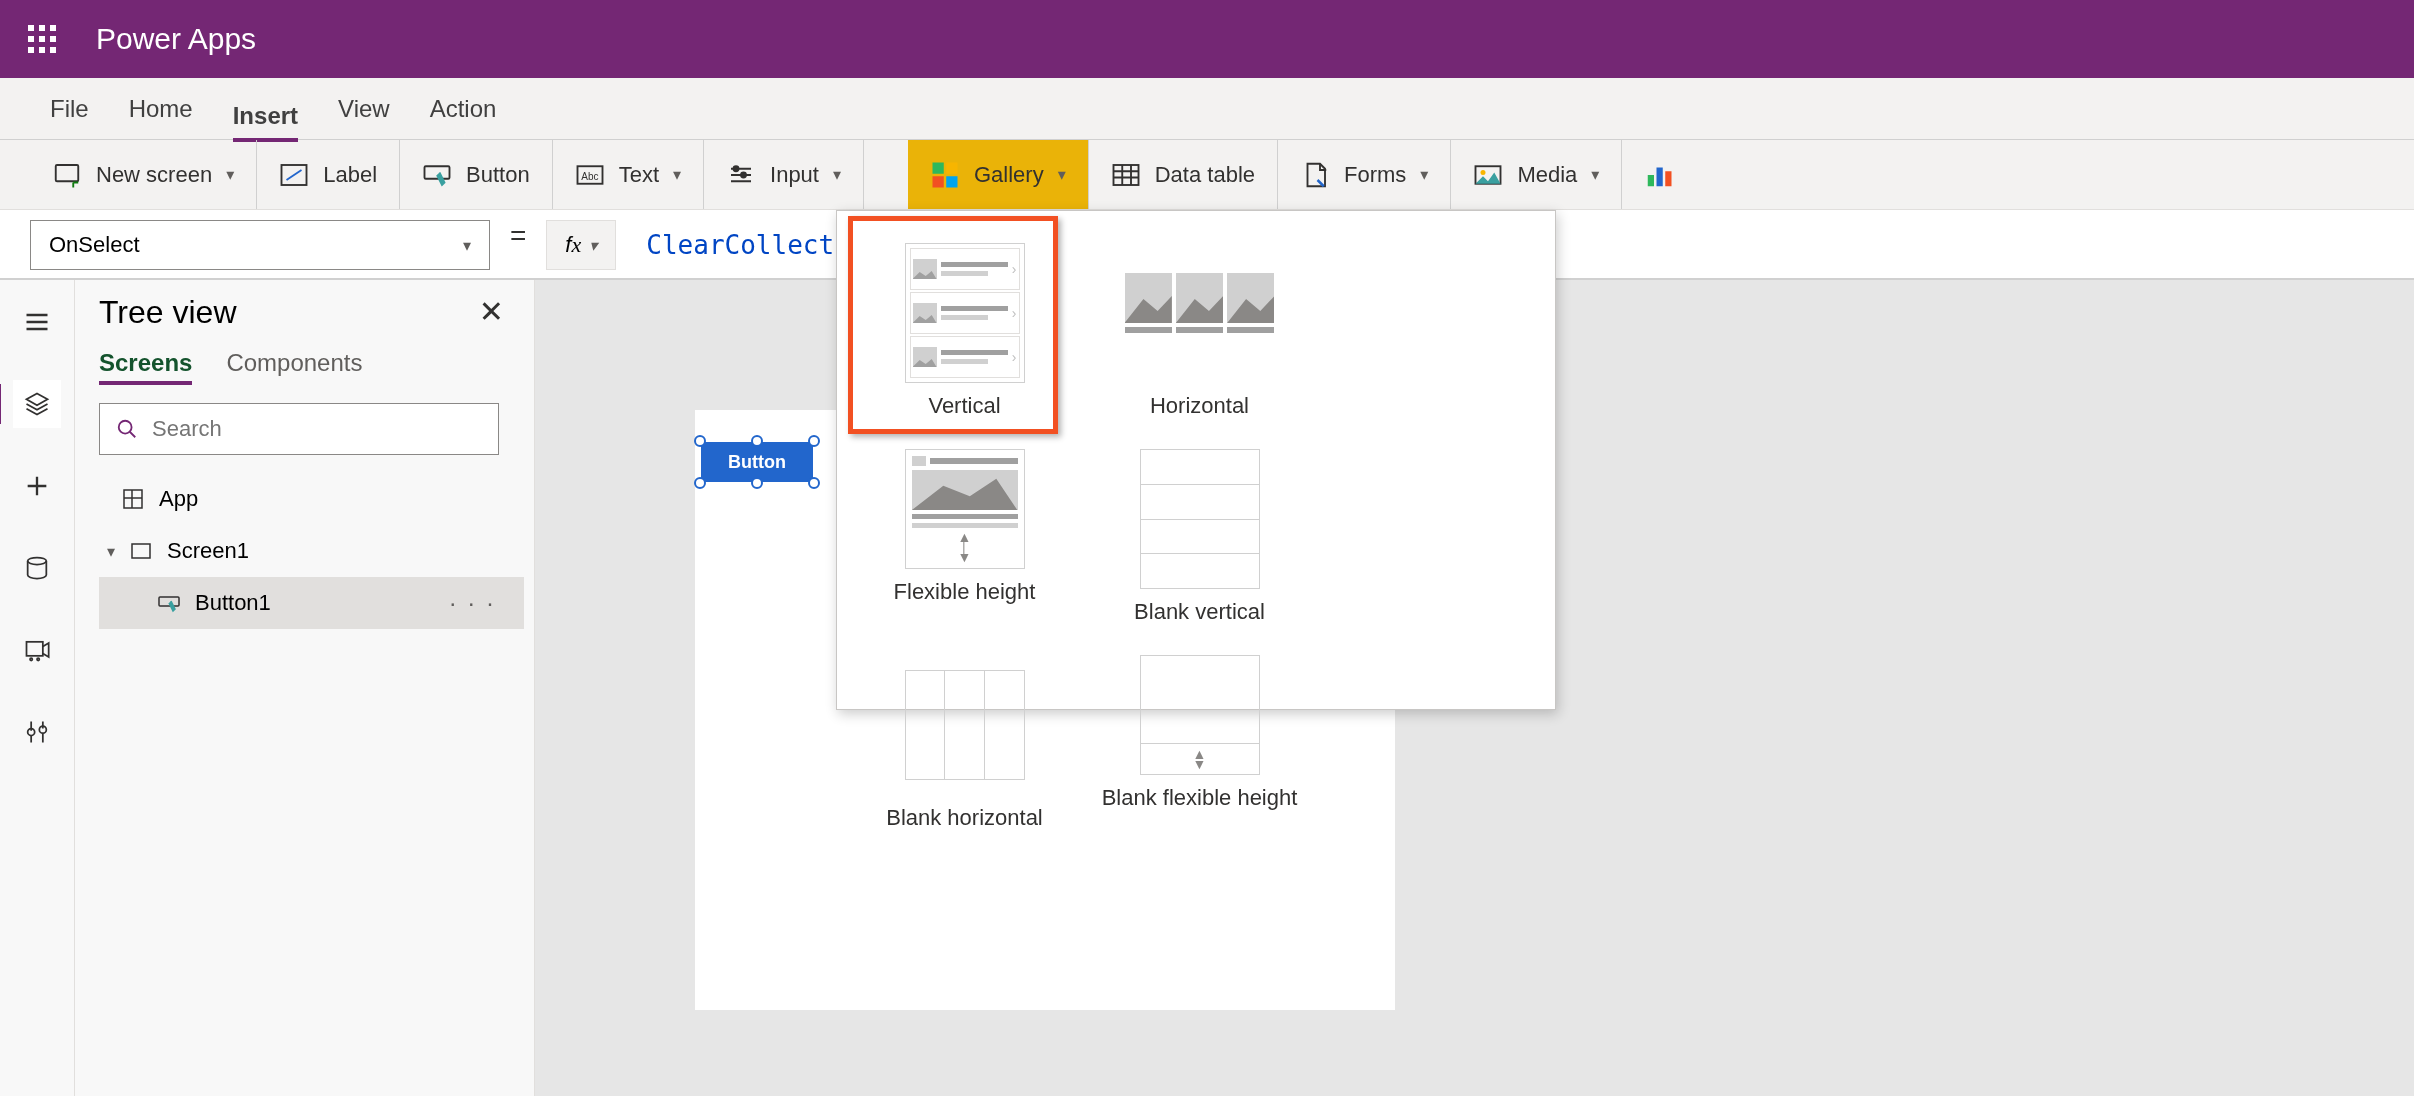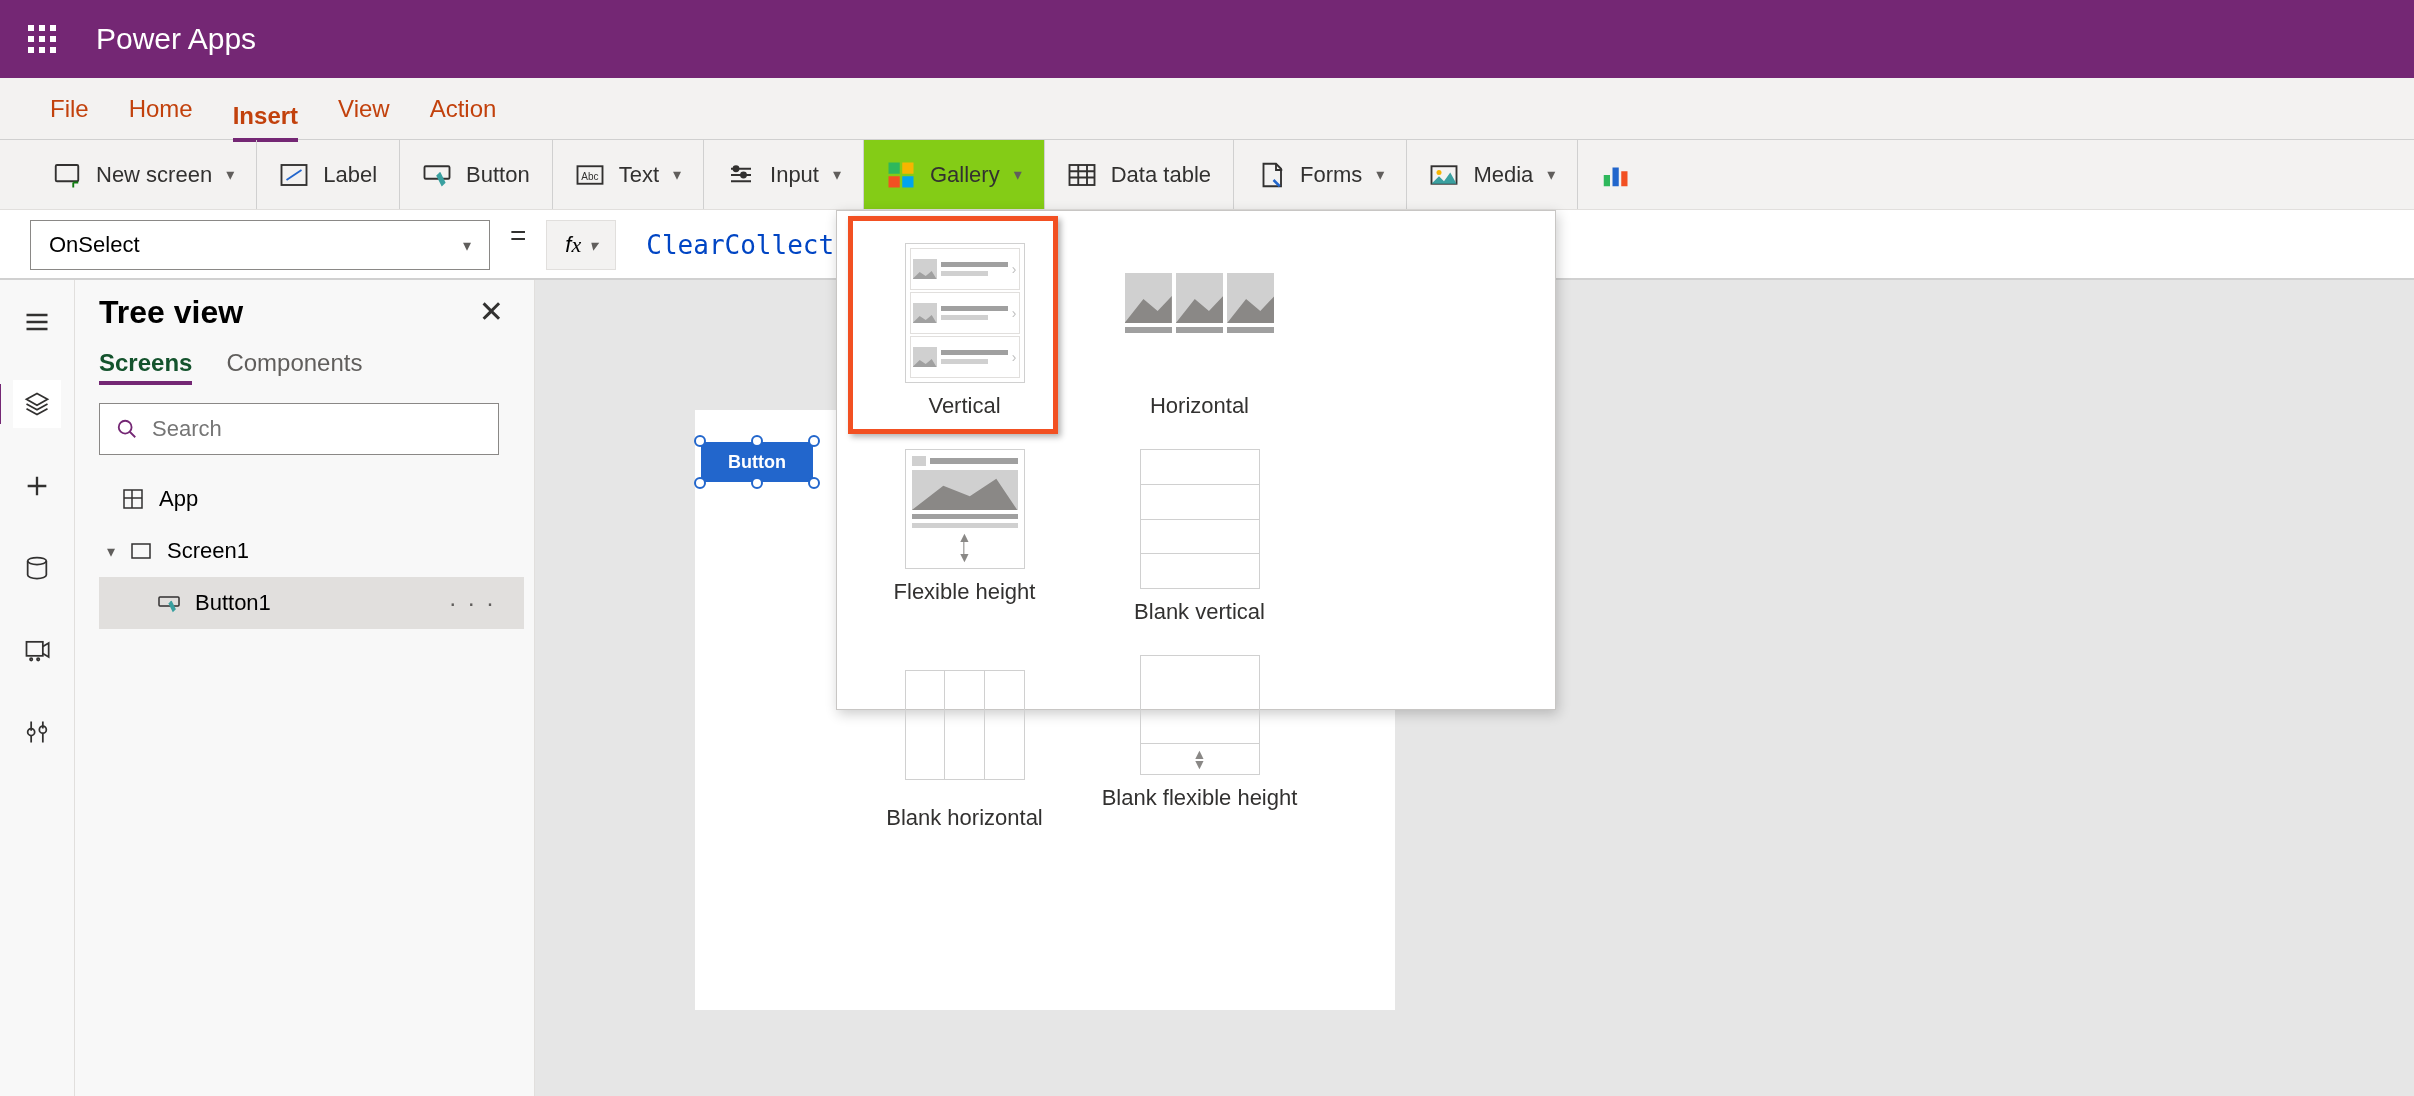"File" .menu-bar { color: #c2410c -> #404040 }
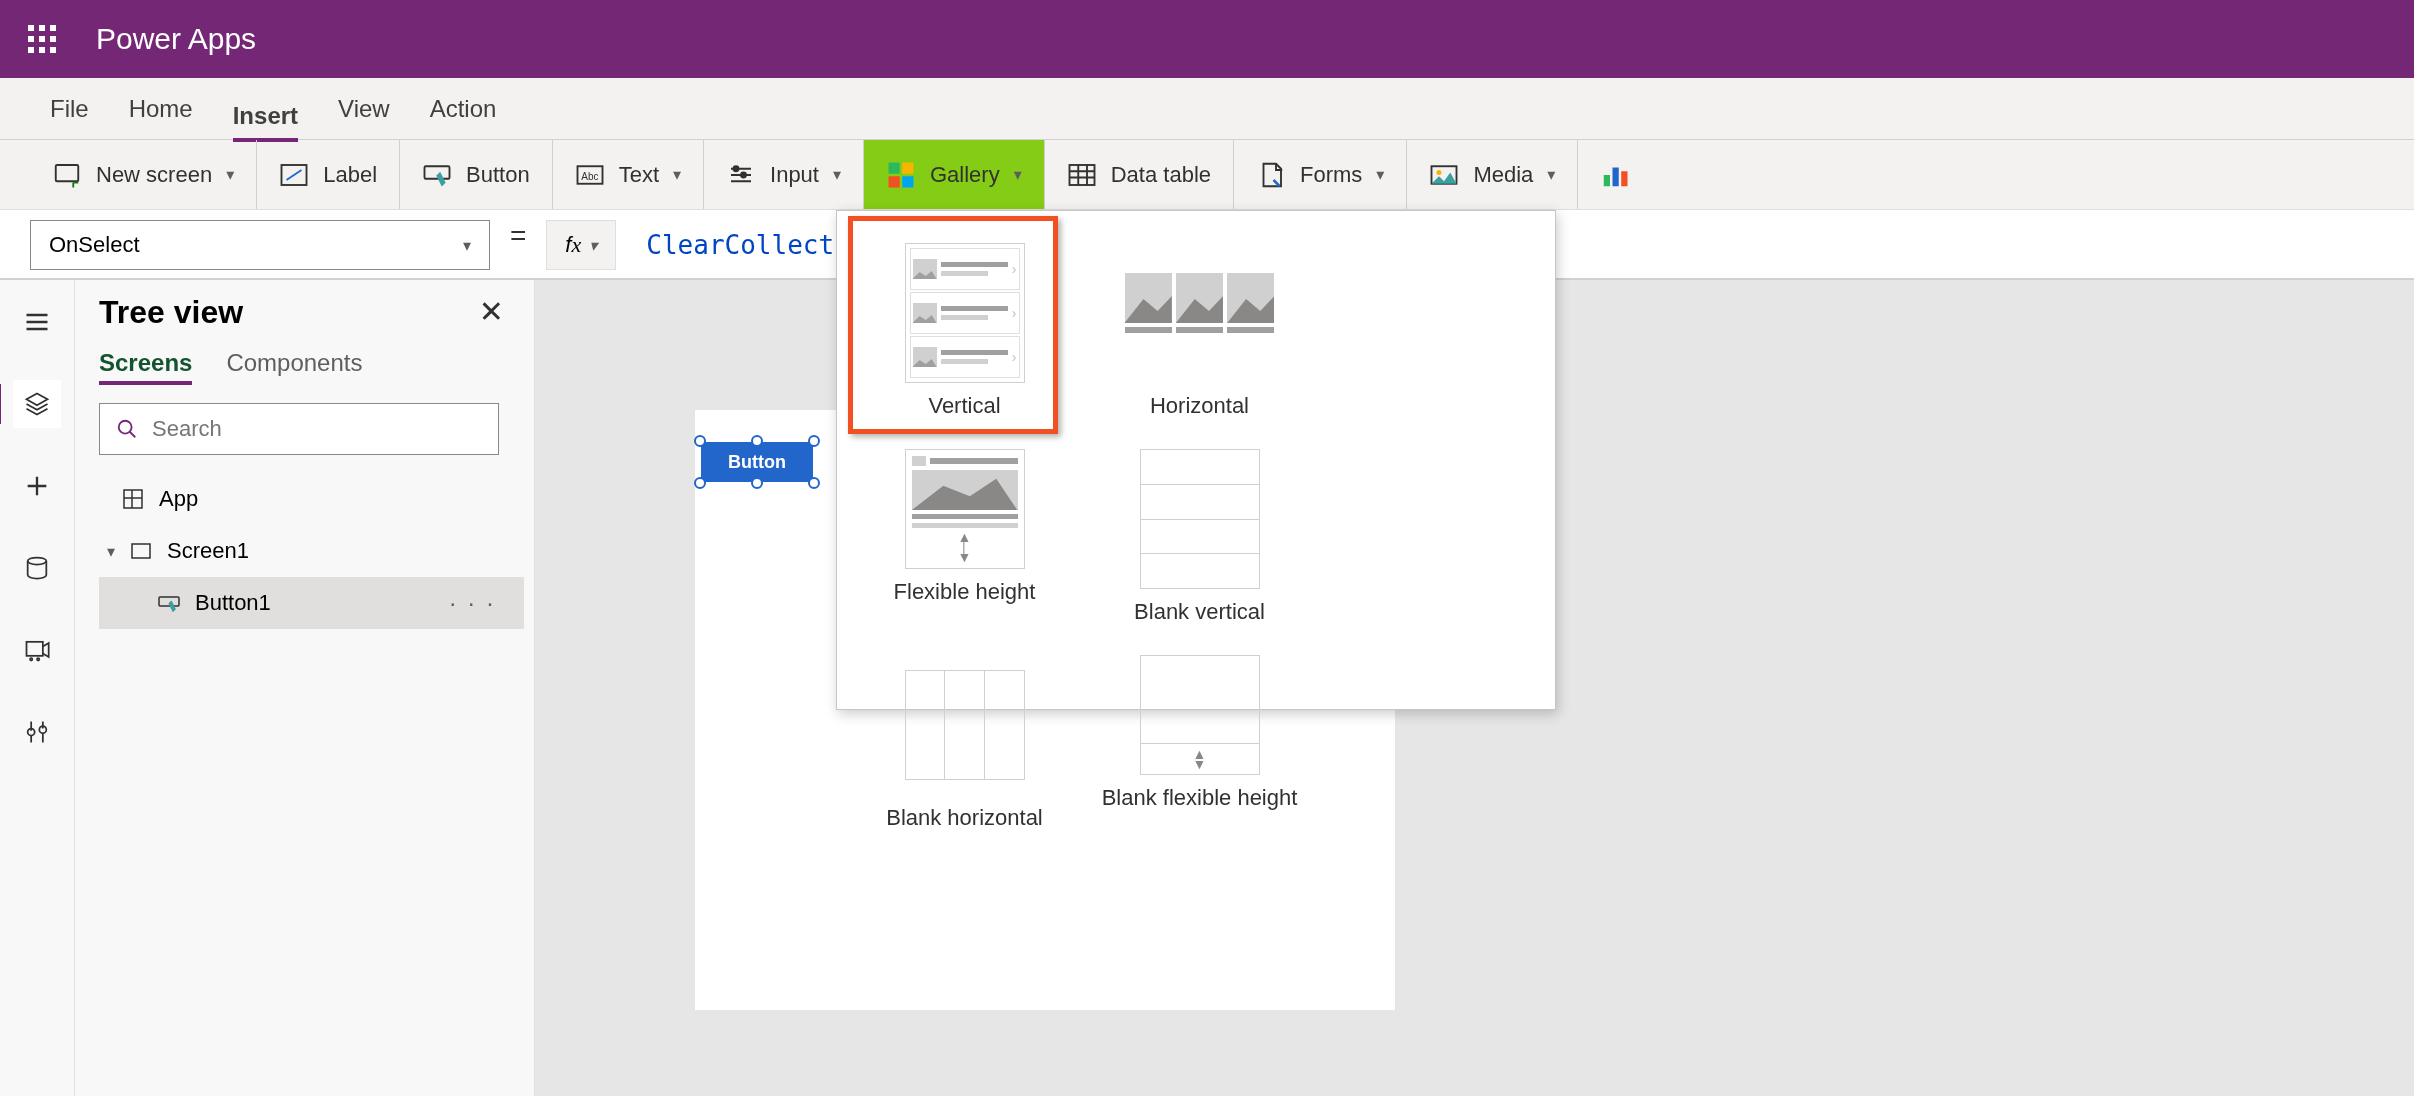"Gallery" .ribbon .group.active { background: #84cc16 -> #eab308; margin-left: none -> 44px }
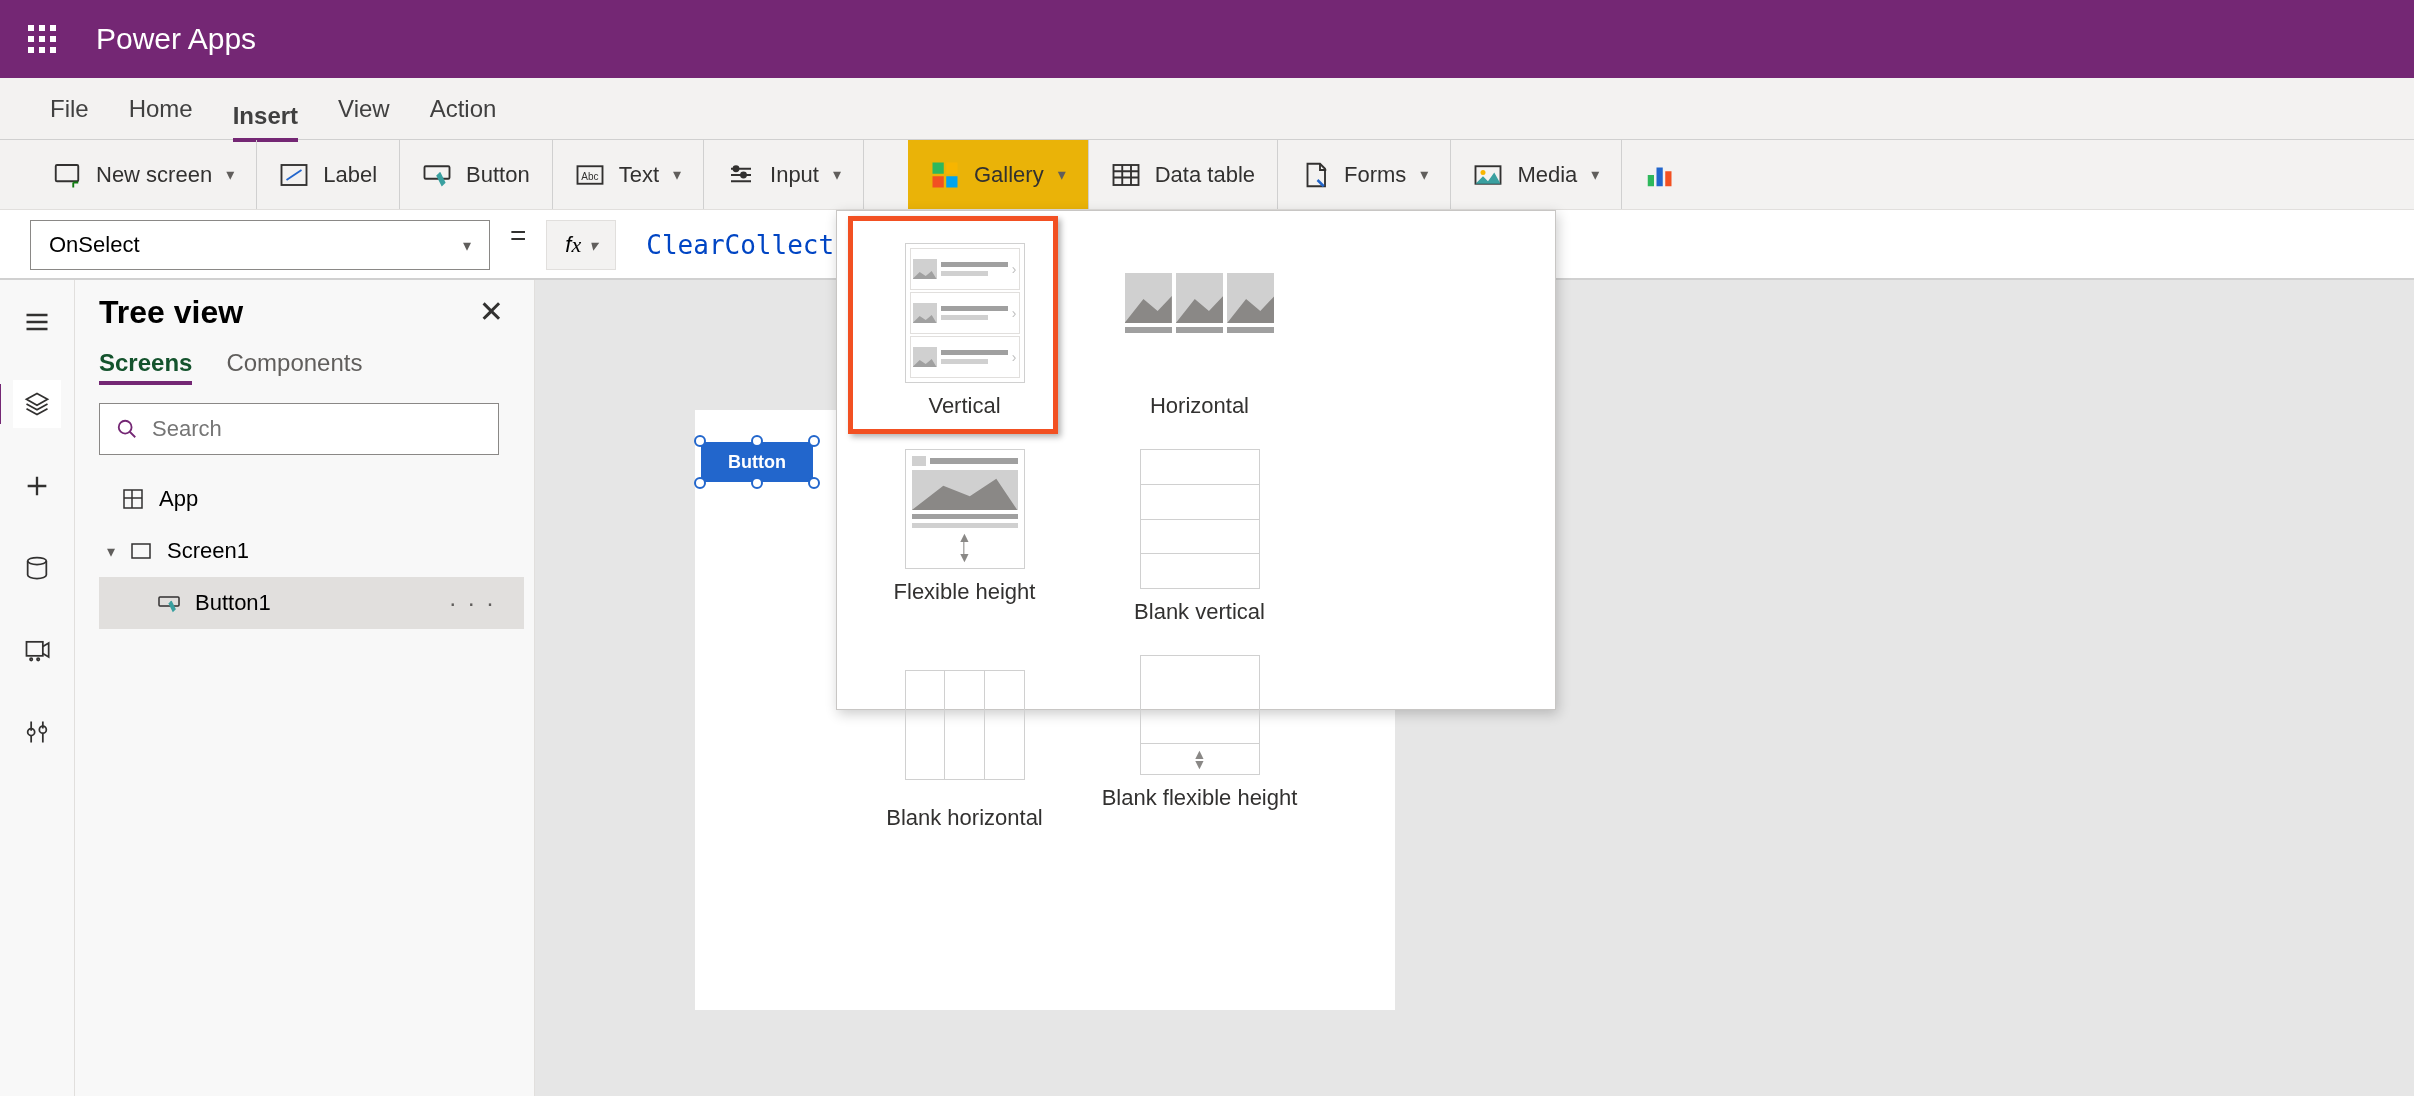"Tree view" .side-panel h2 { font-weight: 700 -> 400 }
